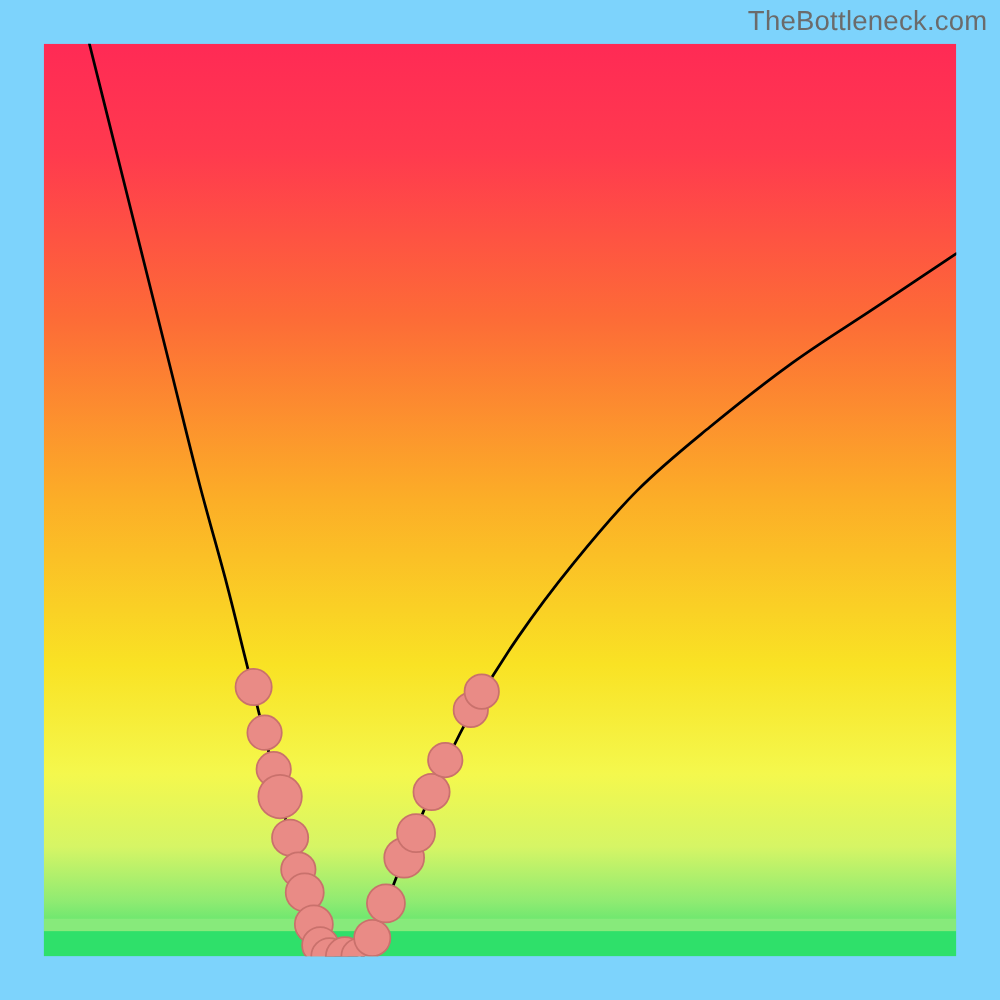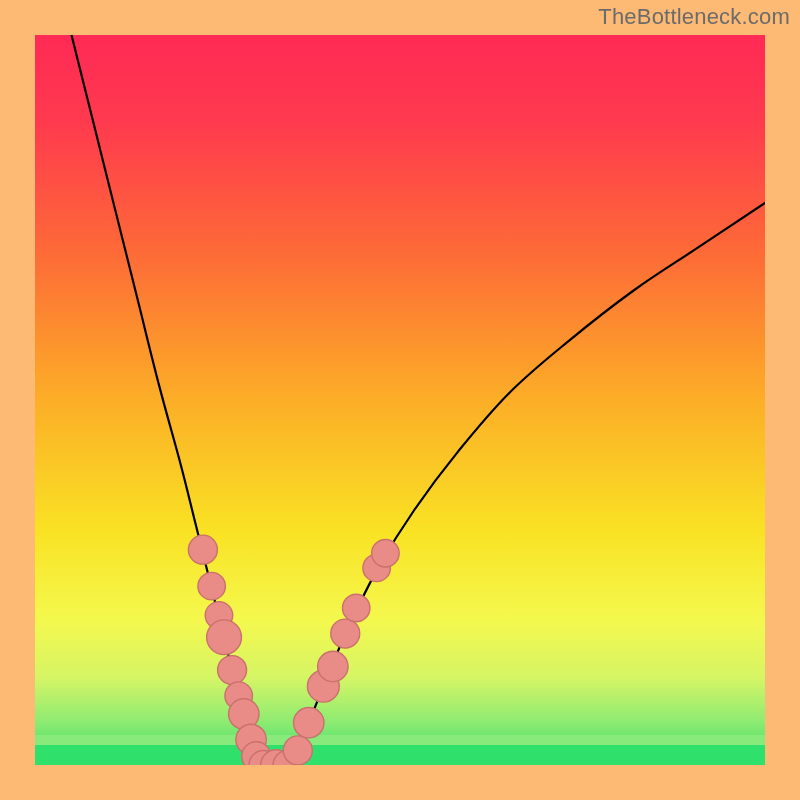"TheBottleneck.com" .frame { background: #fdba74 -> #7dd3fc }
